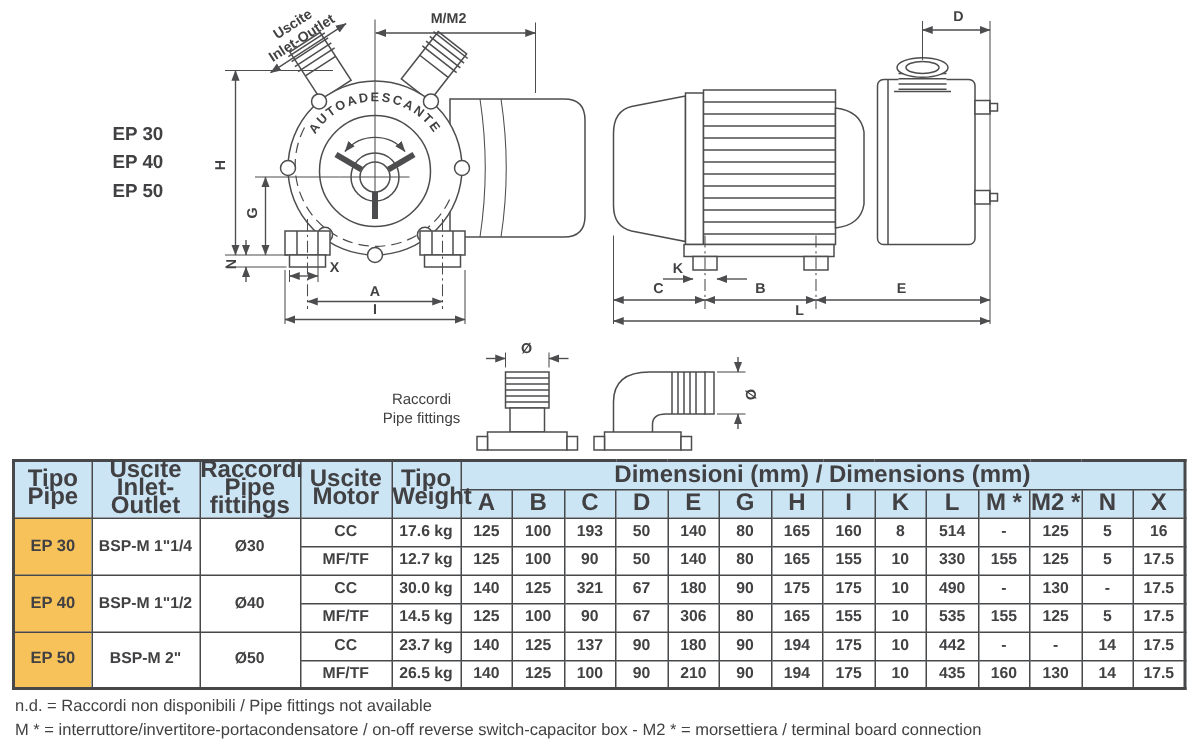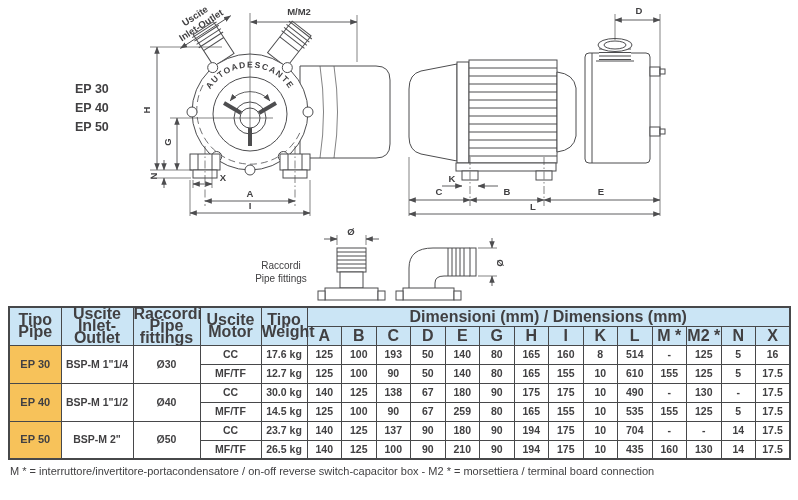"610" td { text: 610 -> 330 }
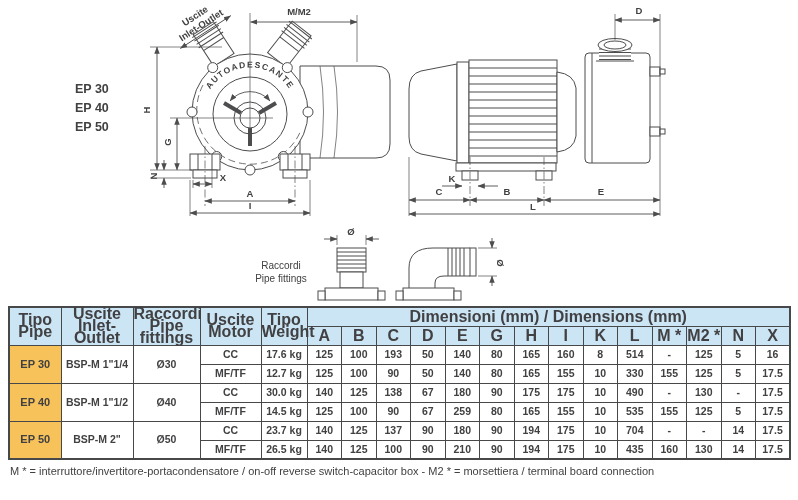"138" td { text: 138 -> 321 }
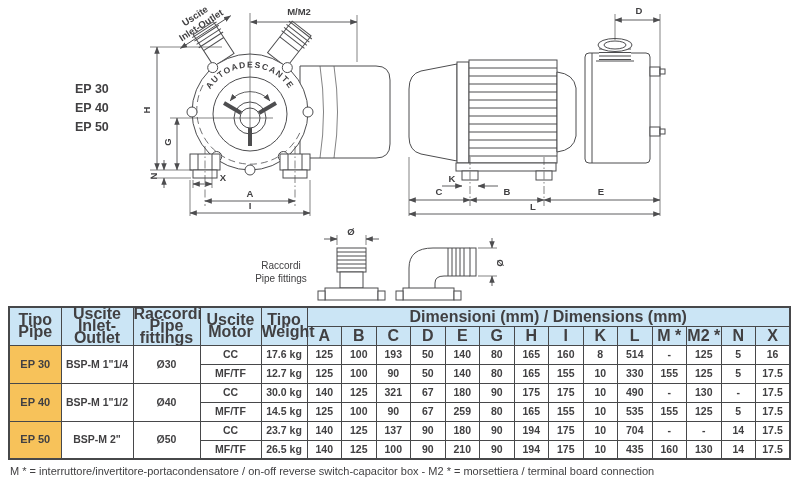"259" td { text: 259 -> 306 }
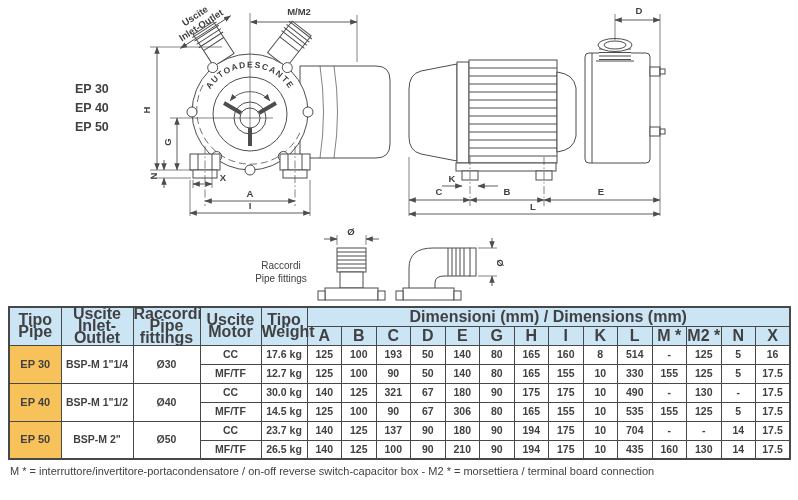"704" td { text: 704 -> 442 }
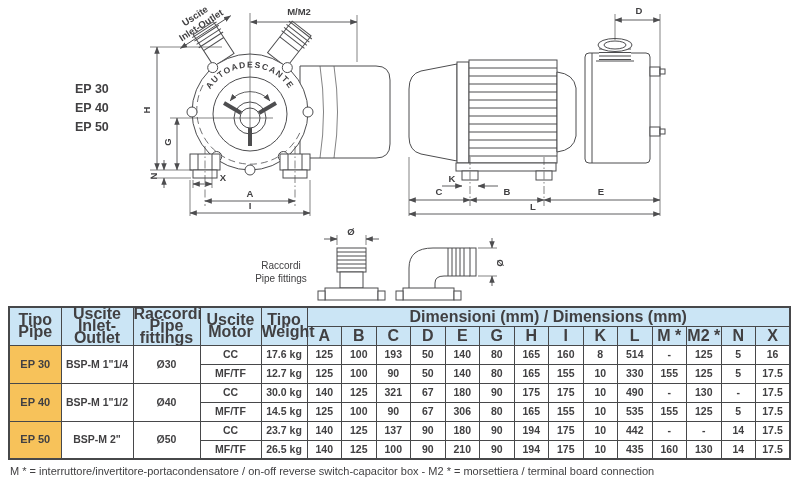"n.d. = Raccordi non disponibili" div { html: none -> <div>n.d. = Raccordi non disponibili / Pipe fittings not available</div> }
